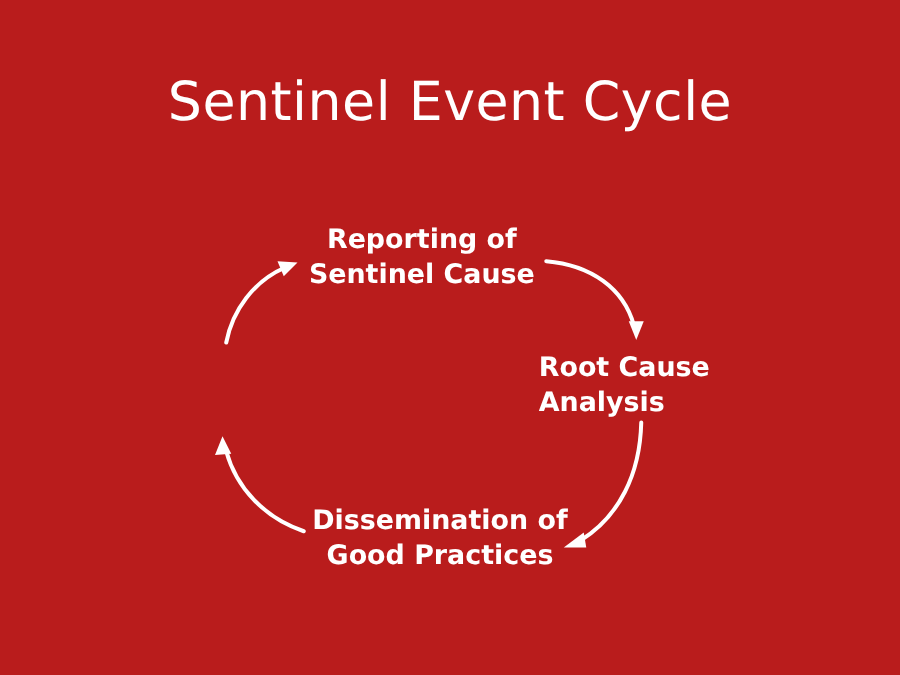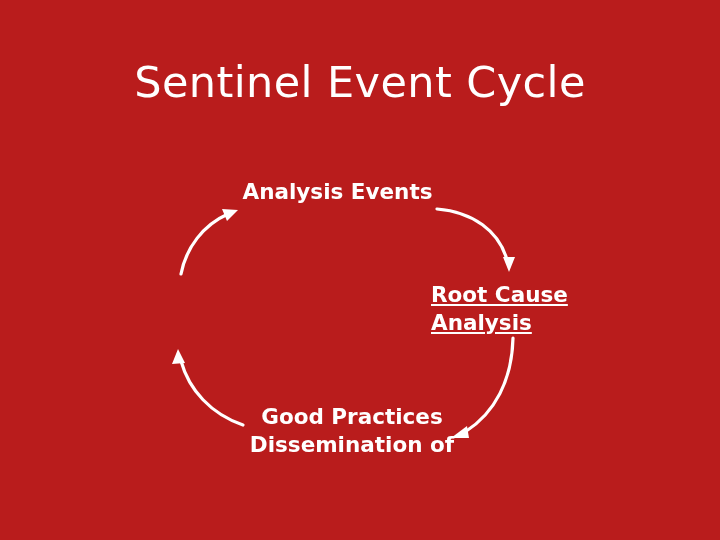"Reporting of" span.line { html: none -> <span>Reporting of</span> }
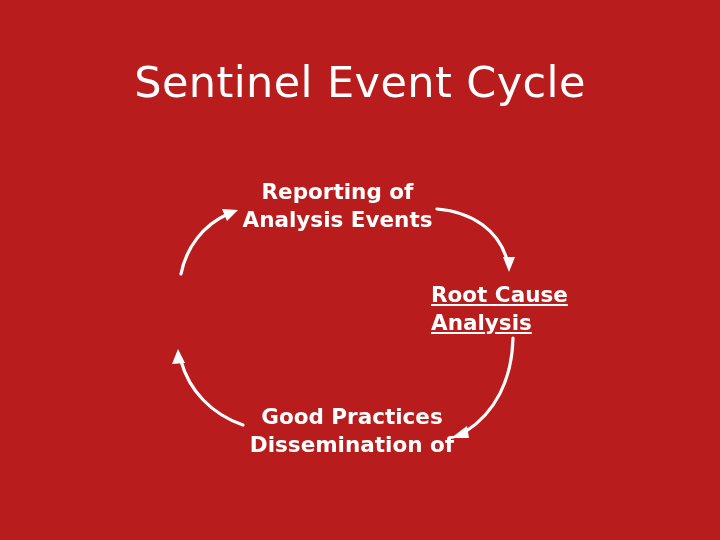"Analysis Events" span.line { text: Analysis Events -> Sentinel Cause }
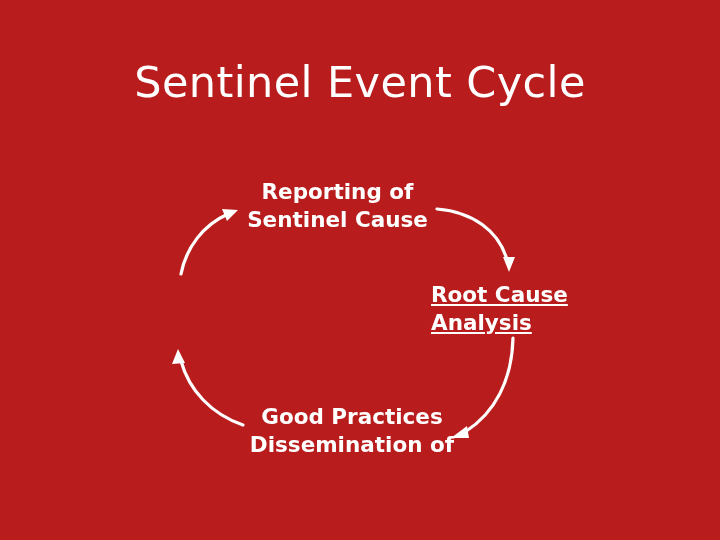"Root Cause" #label-root-cause { text-decoration: underline -> none }
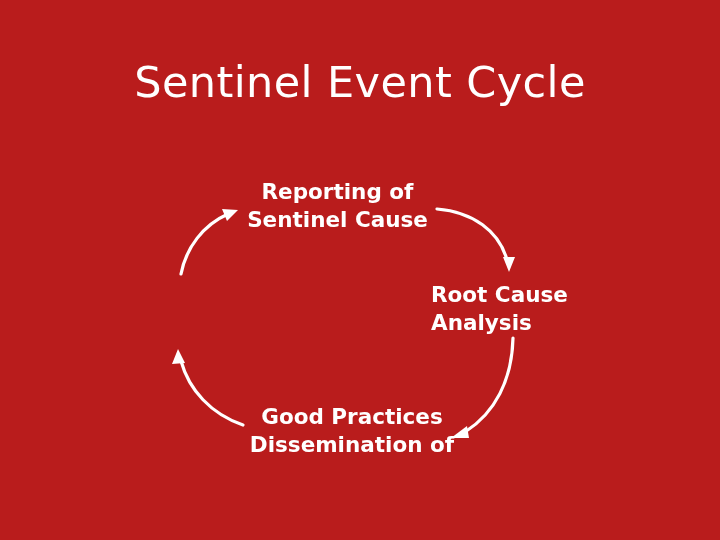"Good Practices" span.line { order: before "Dissemination of" -> after "Dissemination of" }
